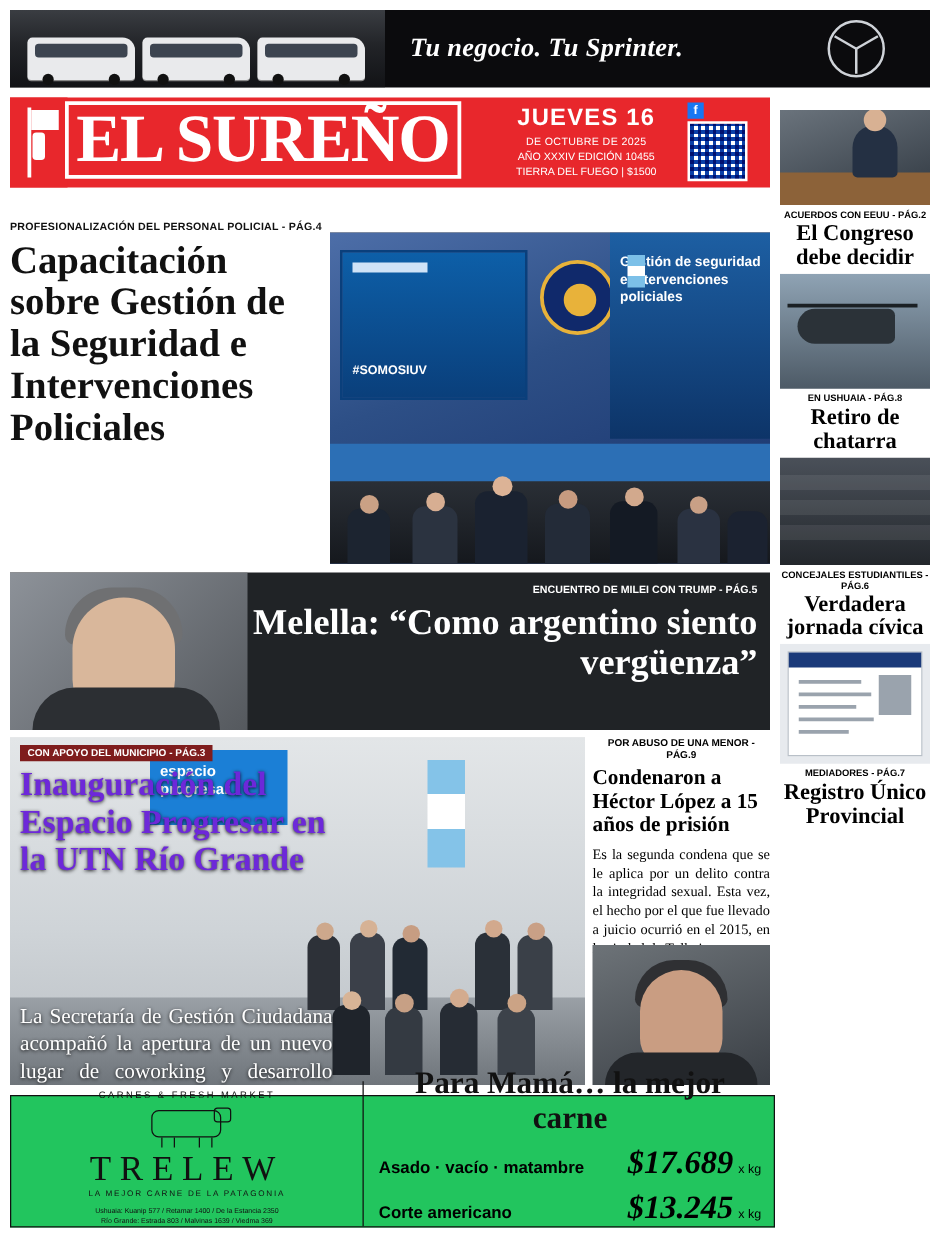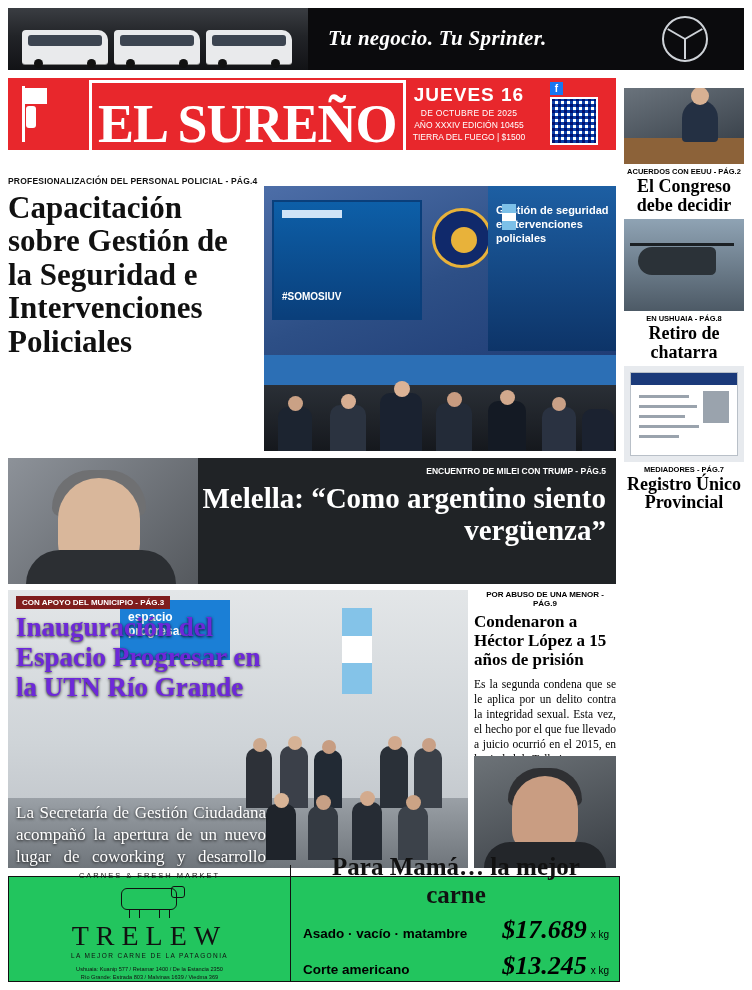"EL SUREÑO" .logo .box { margin-left: 37px -> none; padding: 14px 6px 2px 6px -> 0 6px 2px 6px }
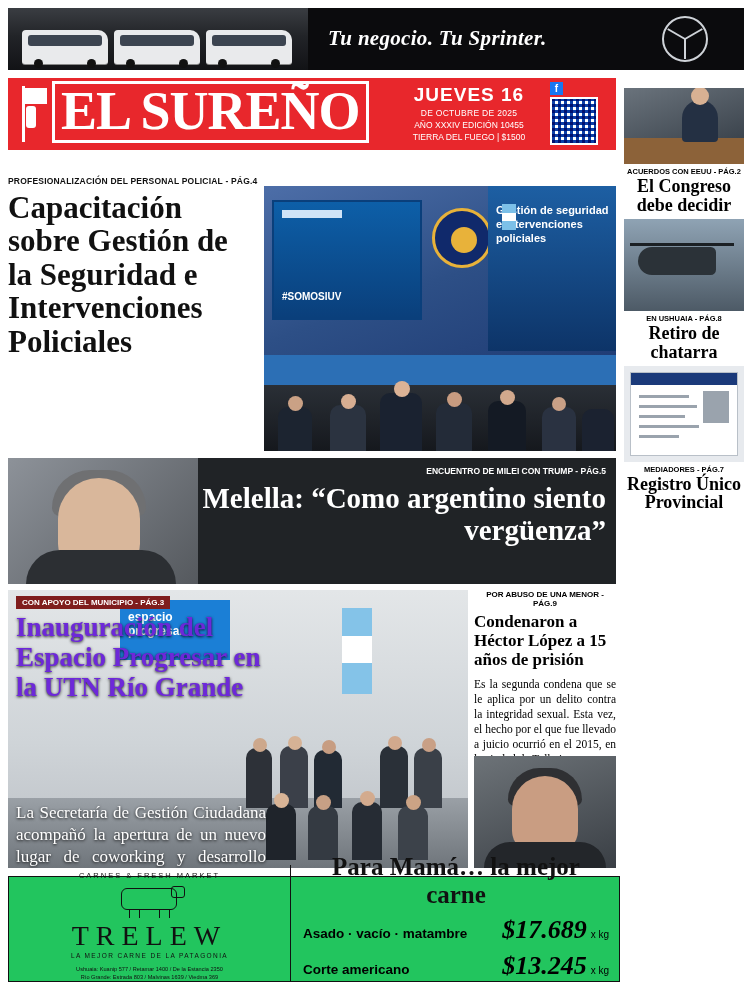"CONCEJALES ESTUDIANTILES - PÁG.6" div.cell { html: none -> <div> <div> <div></div> <div></div> <div></div> </div> <div>CONCEJALES ESTUDIANTILES - PÁG.6</div> <h4>Verdadera jornada cívica</h4> </div> }
